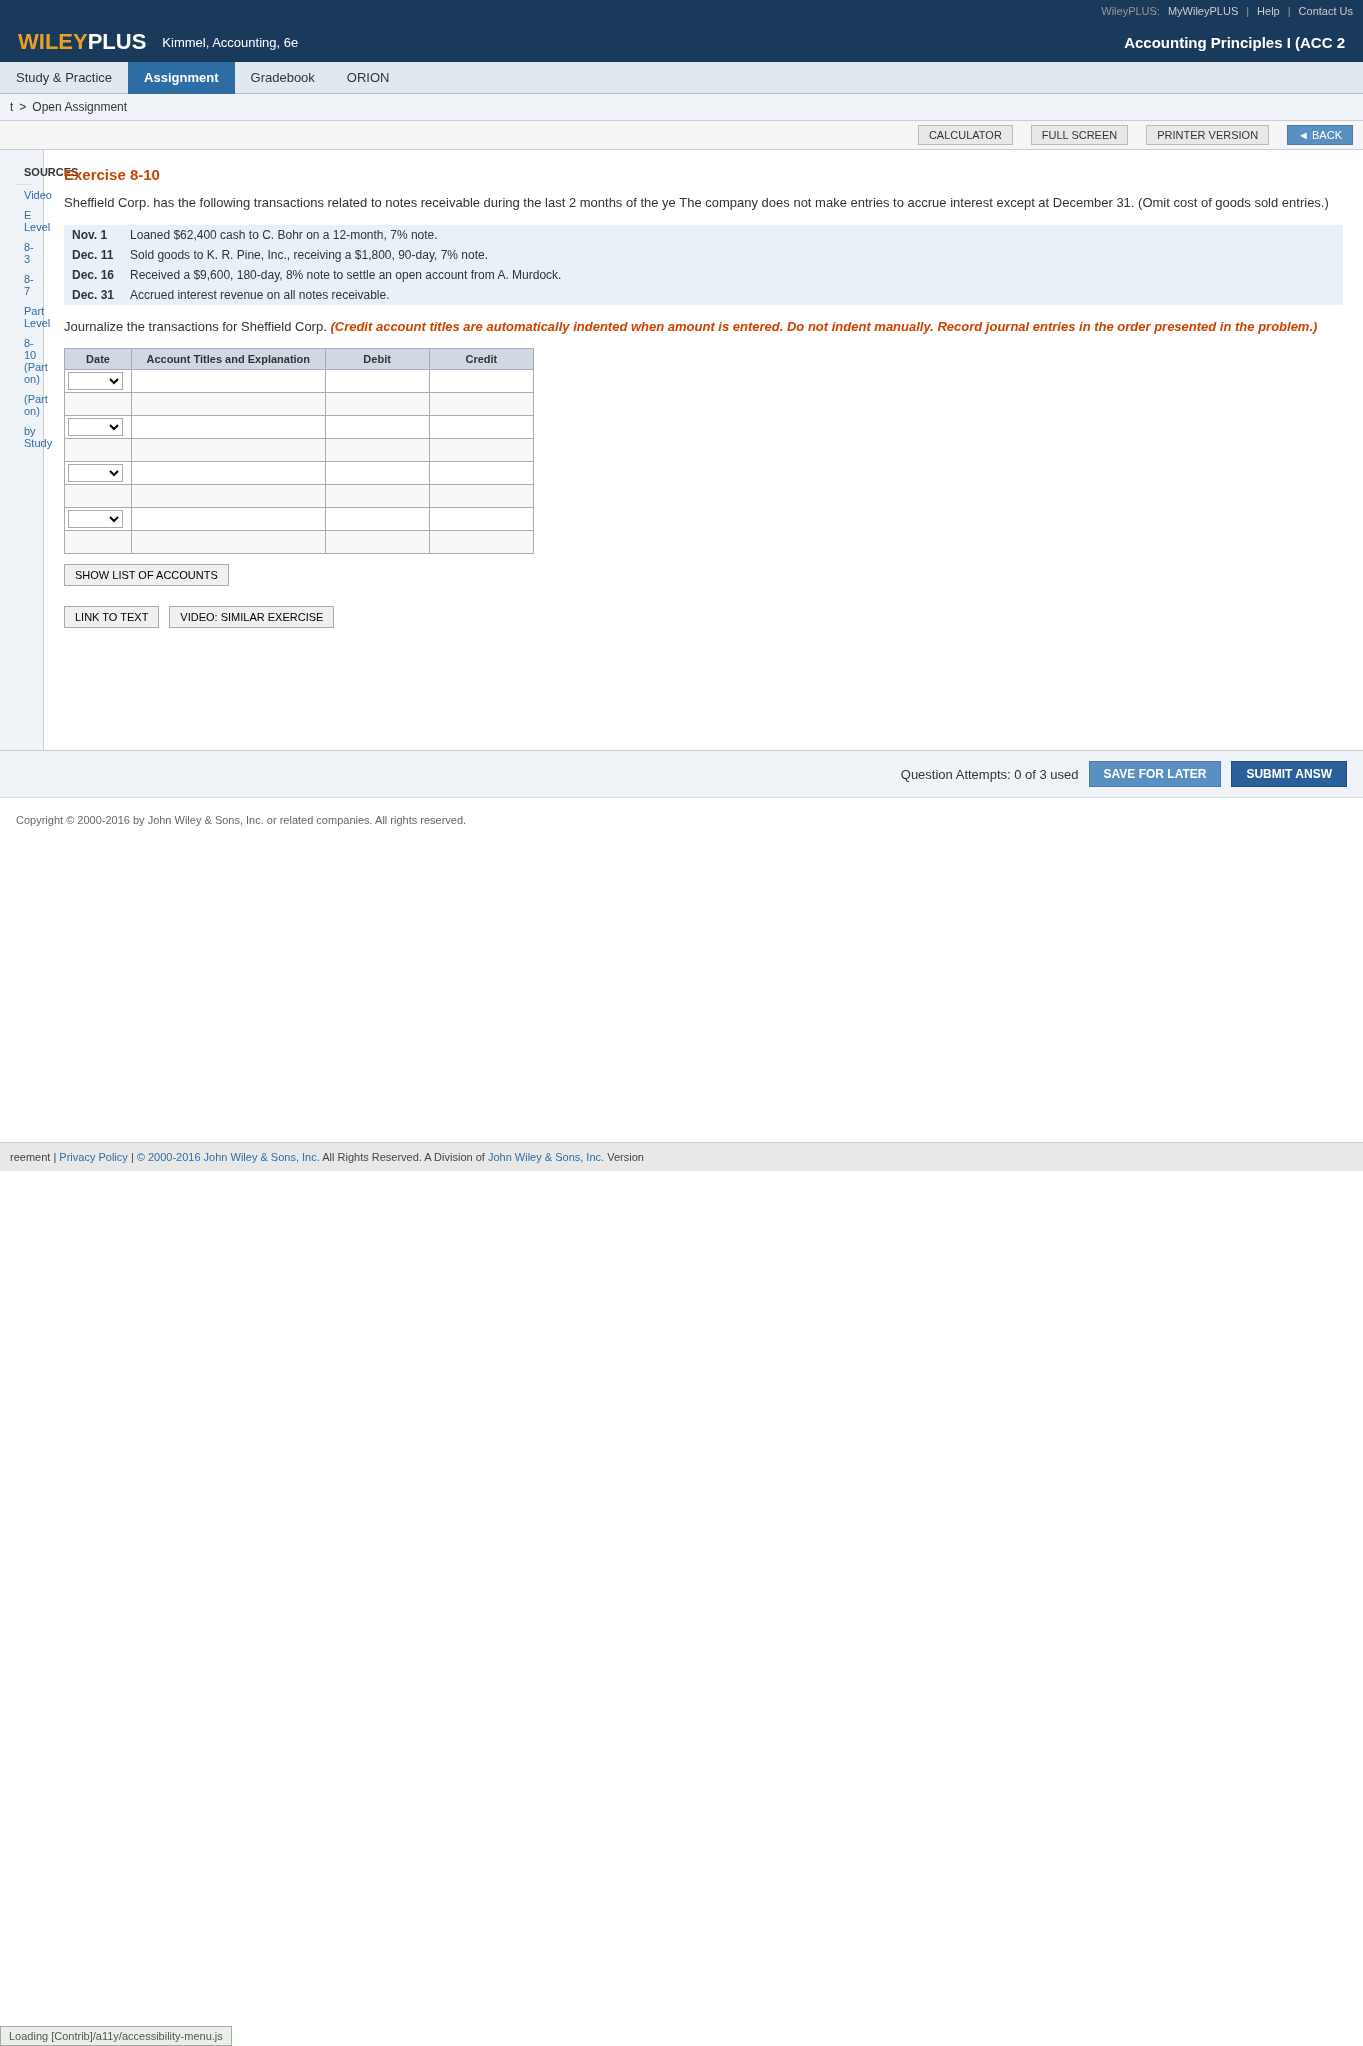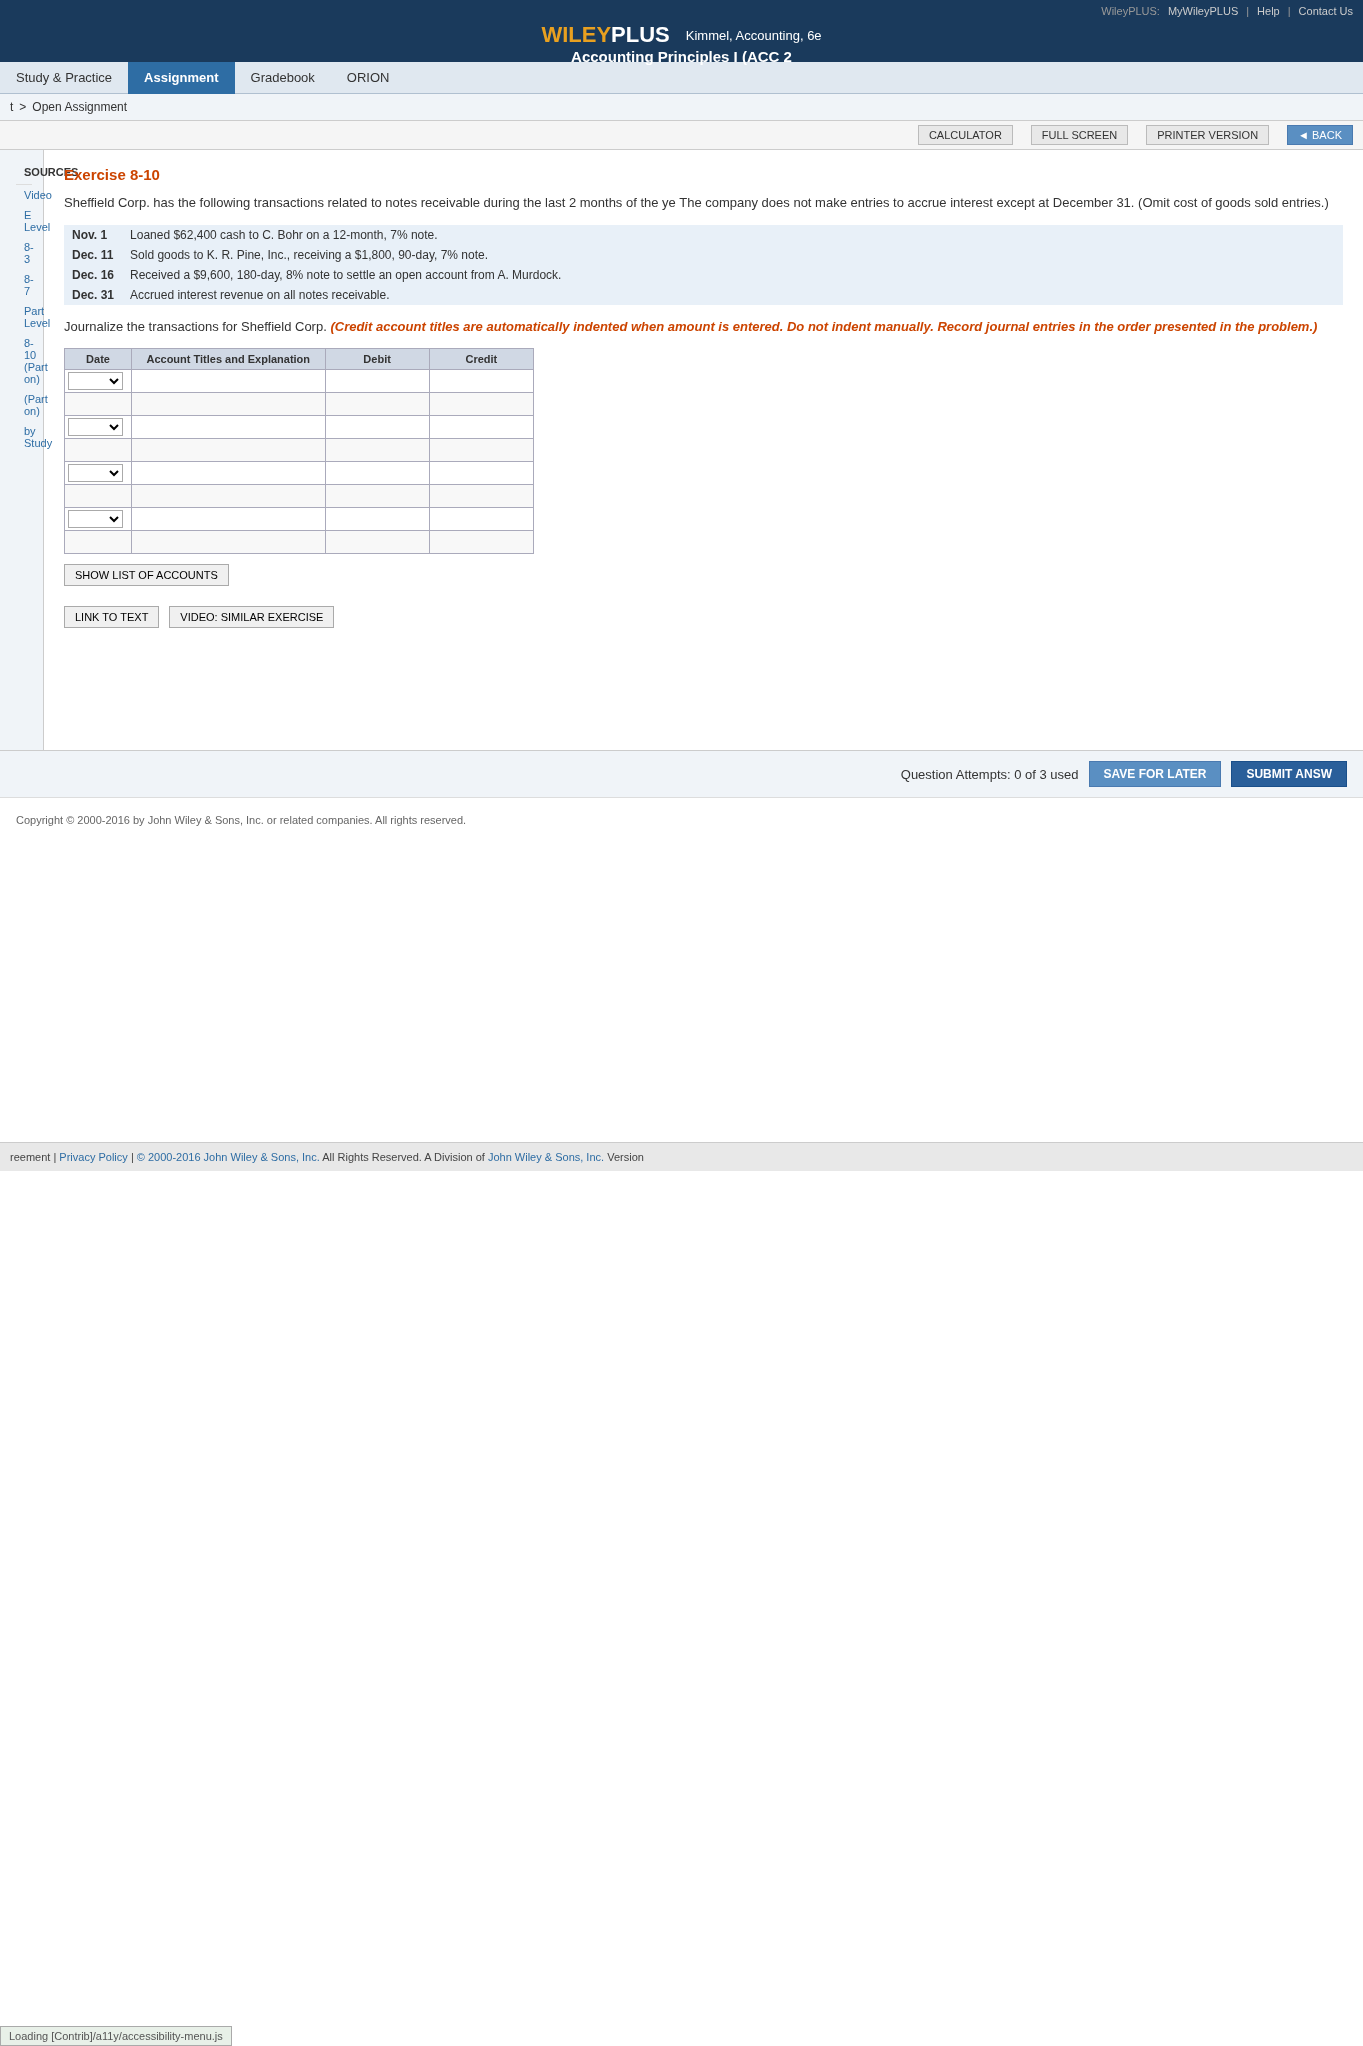"WILEYPLUS" #logo-bar { flex-direction: column -> none }
